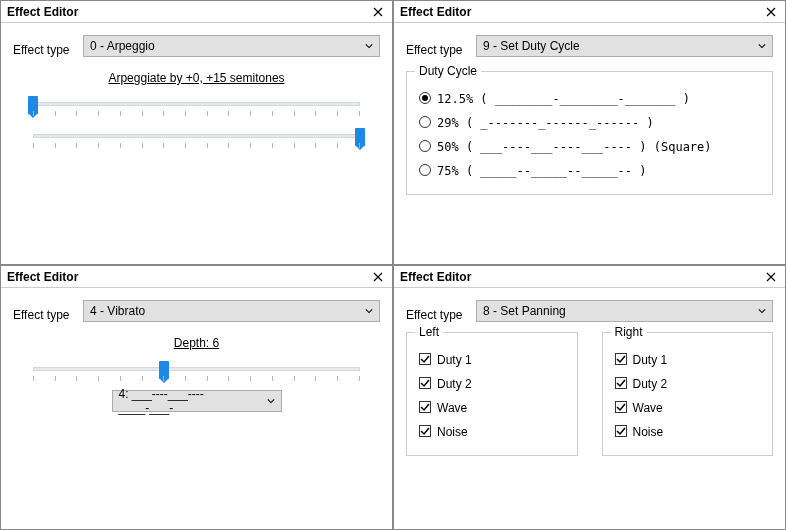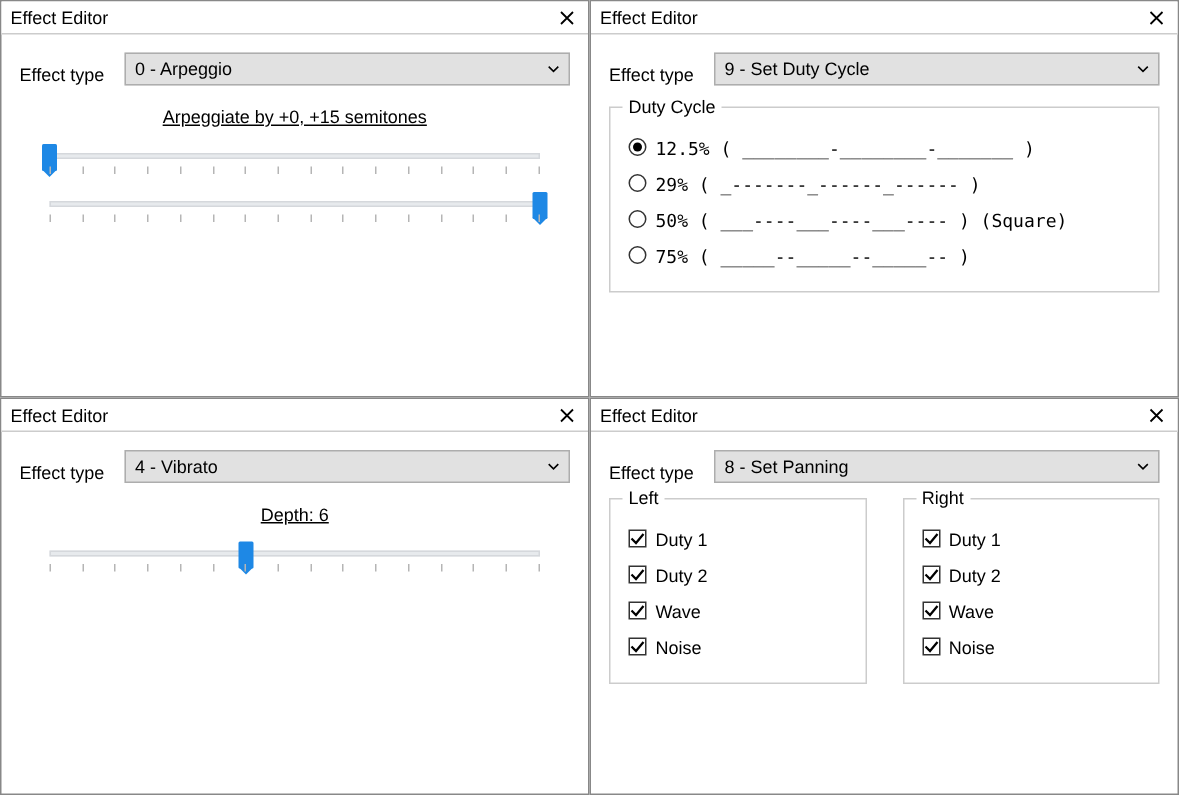"Effect Editor" .titlebar .title { font-weight: 400 -> 700 }
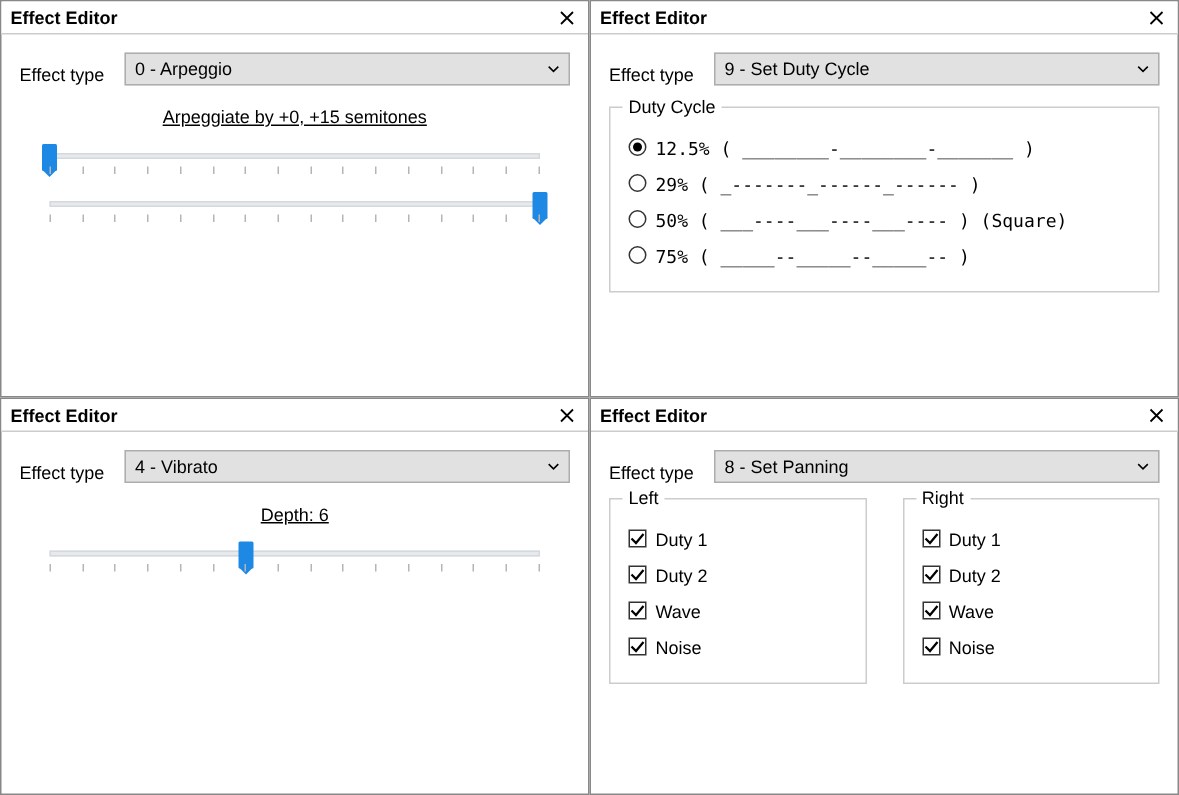"4: ___----___----____-___-" div { html: none -> <div> <div> <span>4: ___----___----____-___-</span> <span><svg> <path></path> </svg></span> </div> </div> }
